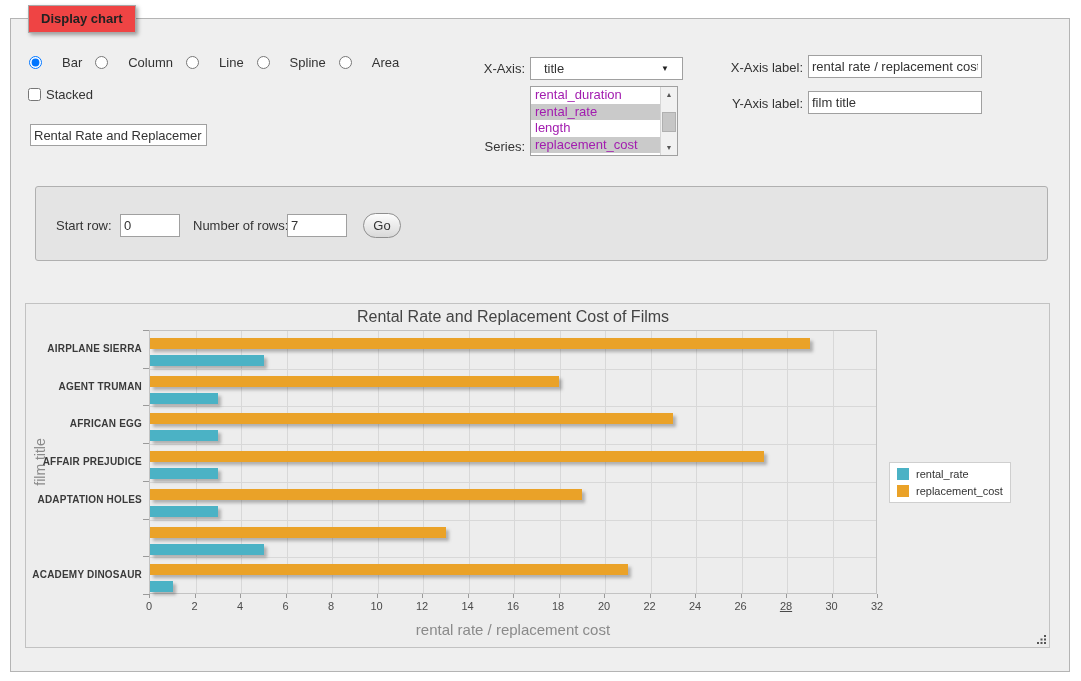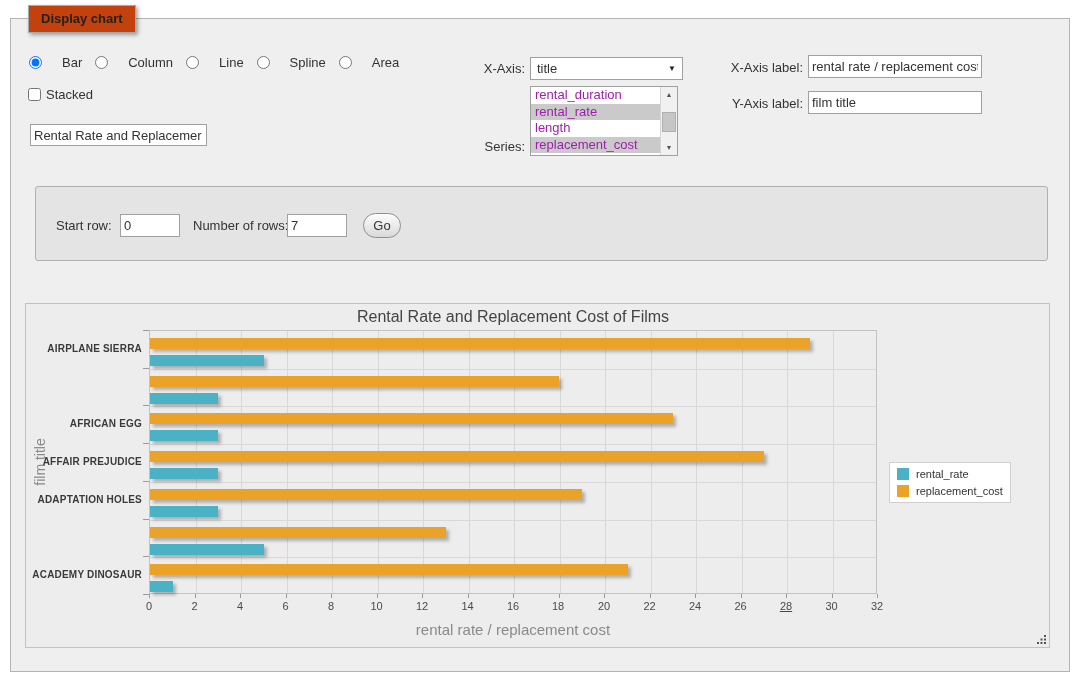"Display chart" .legend-box { background: #c2410c -> #ef4444 }
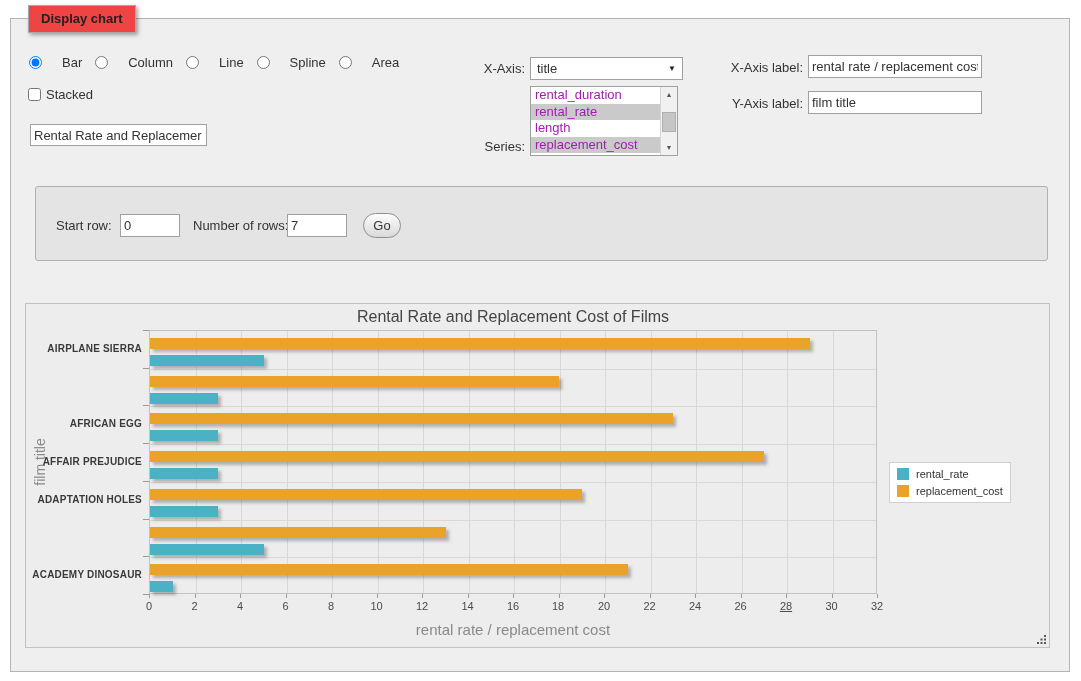"title" .fake-select { padding: 0 6px -> 0 13px }
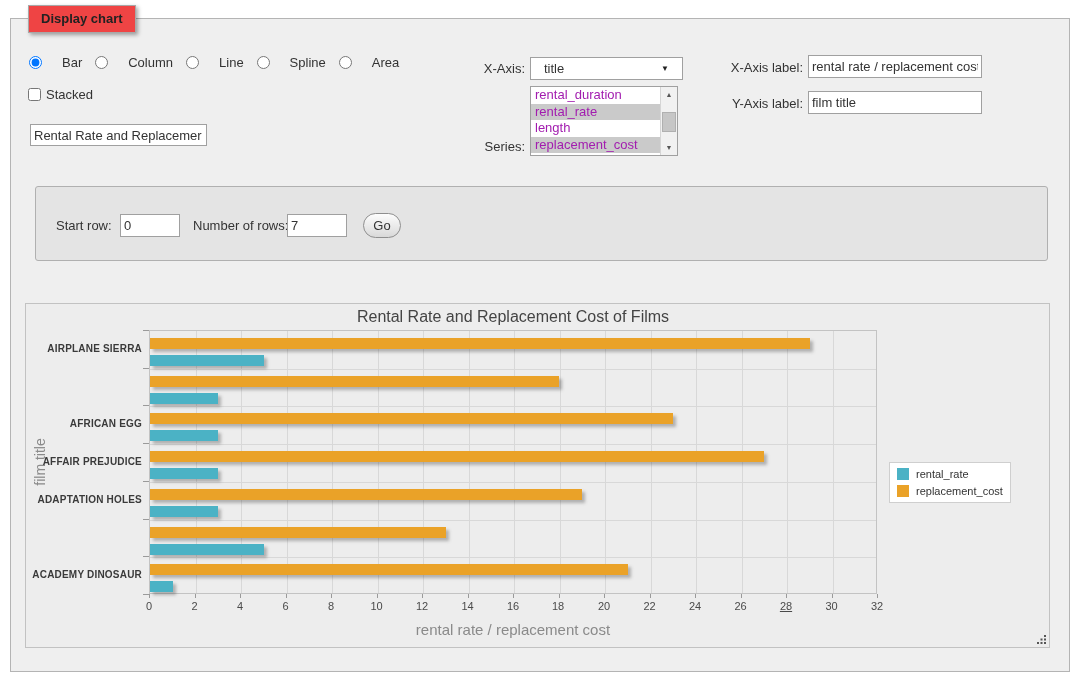"AGENT TRUMAN" div.ycat { html: none -> <div>AGENT TRUMAN</div> }
